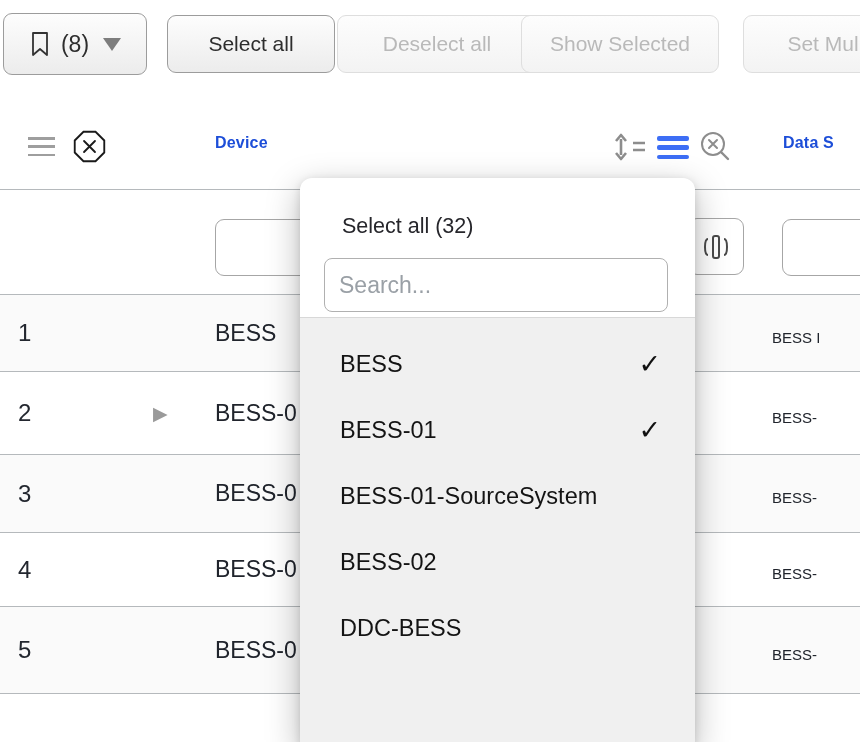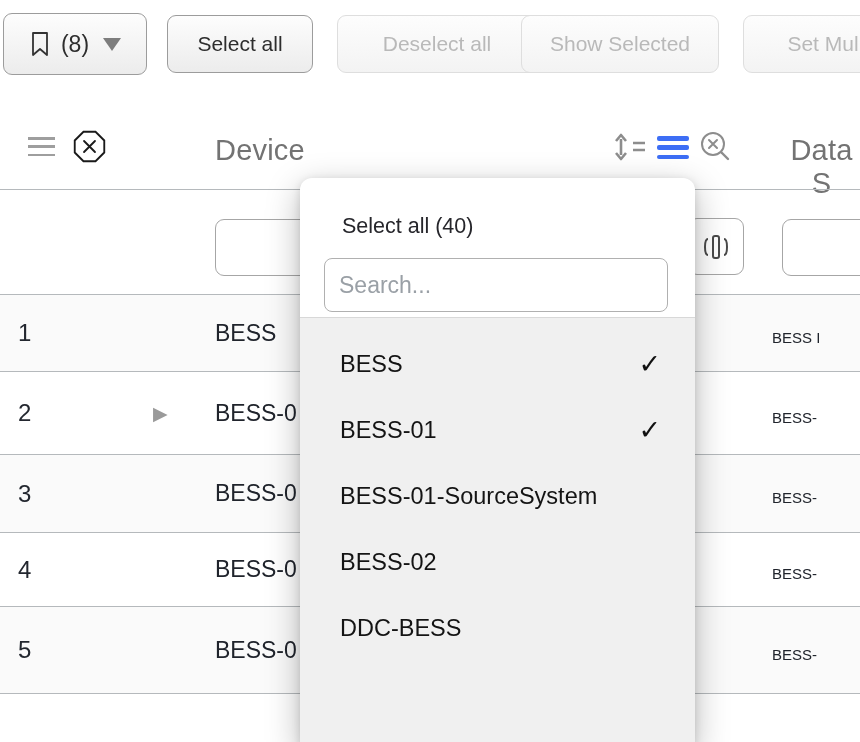"Select all" #select-all-btn { width: 146px -> 168px }
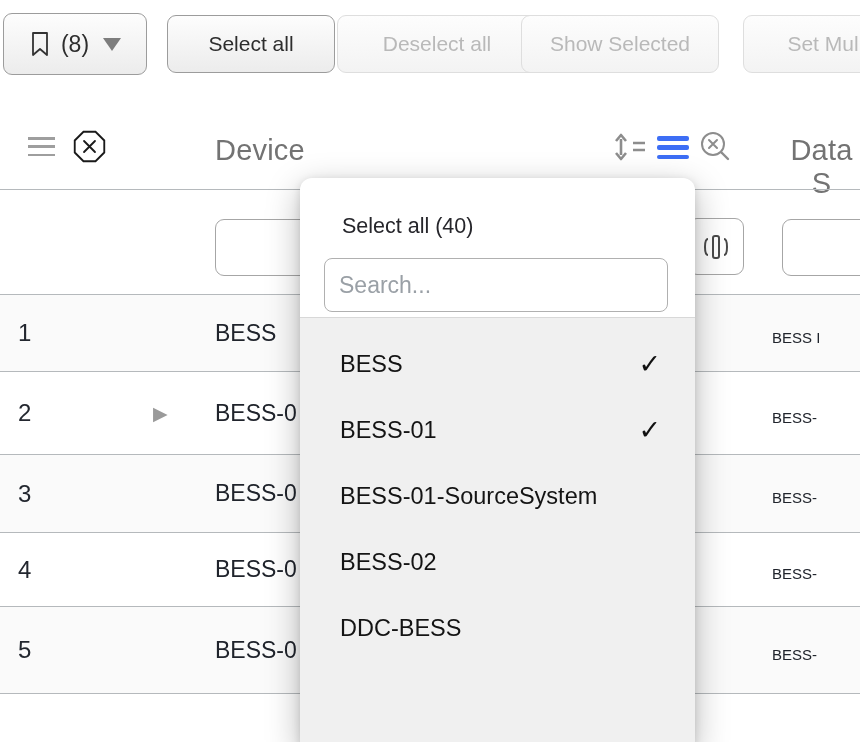"Device" .col-title { color: #737373 -> #1d4ed8; font-size: 29px -> 16px; font-weight: normal -> bold }
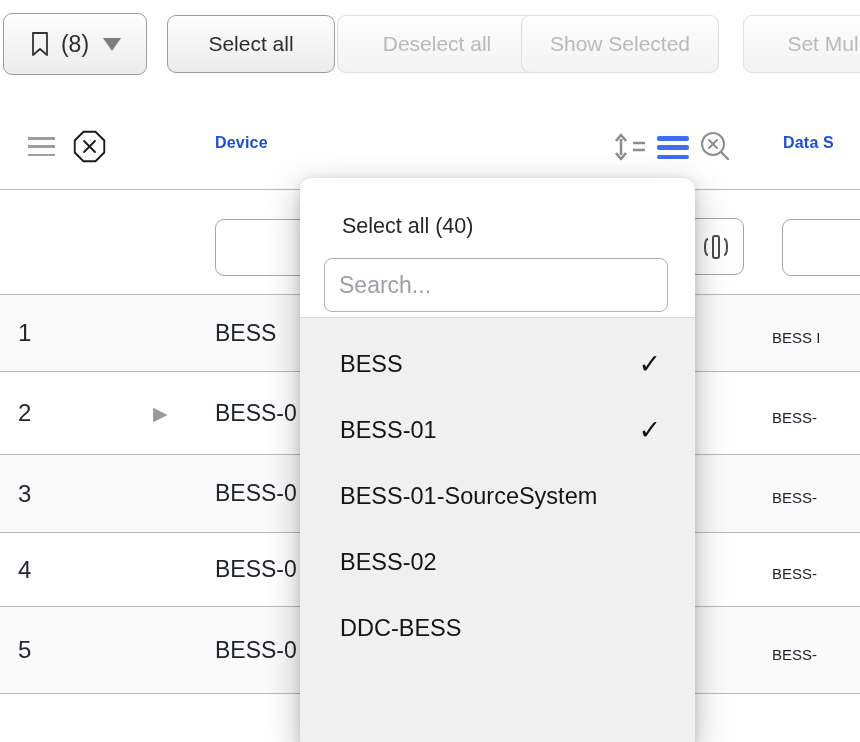"Select all (40)" span.dd-link { text: 40 -> 32 }
